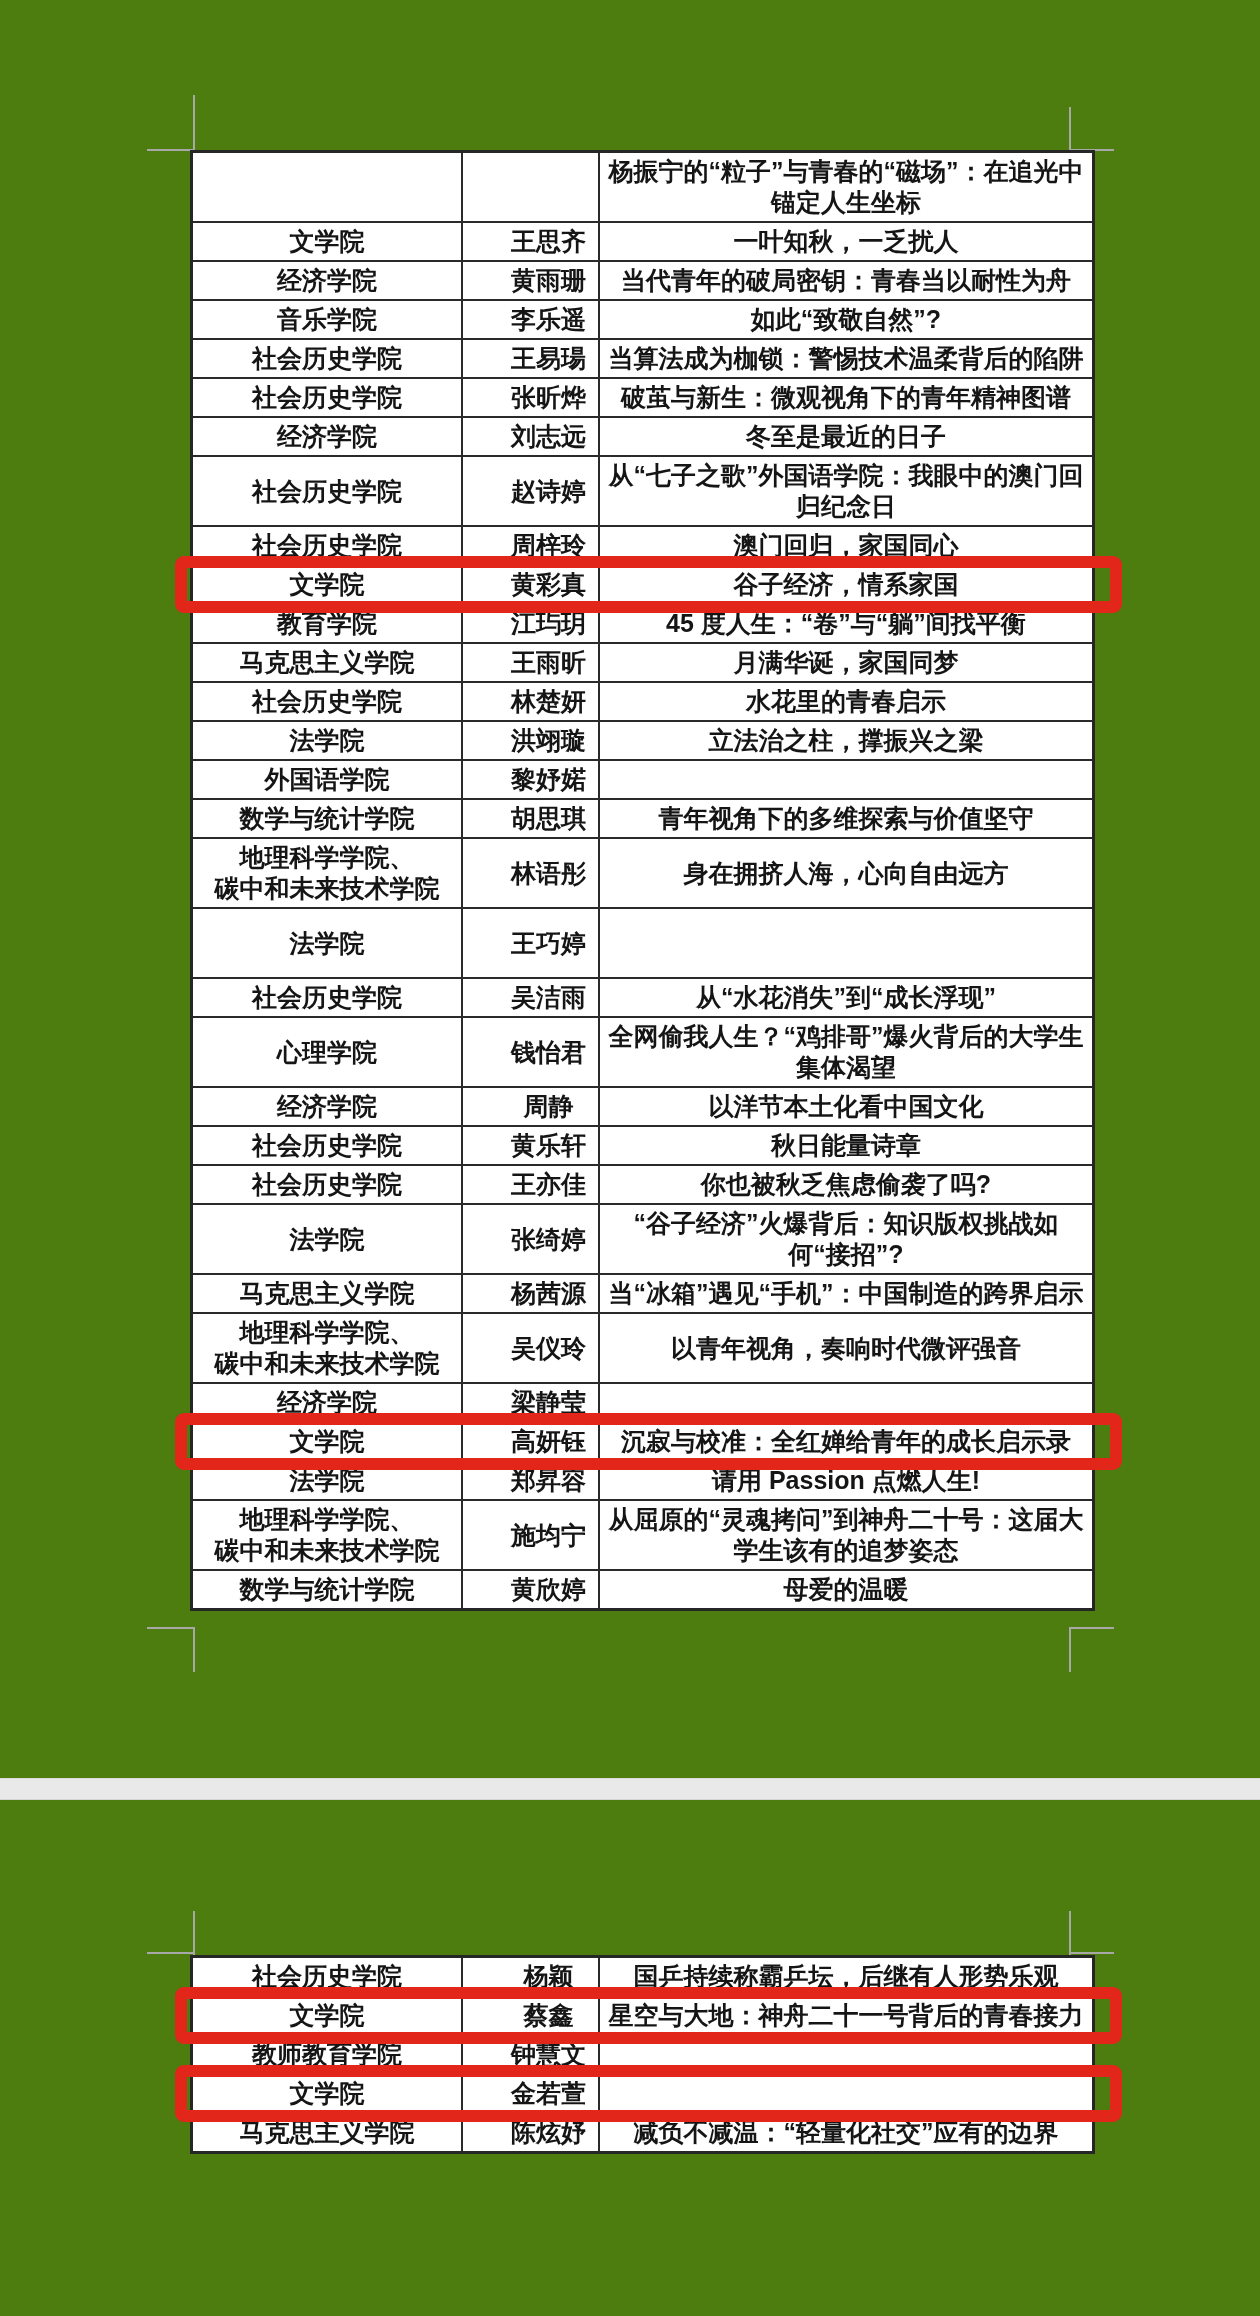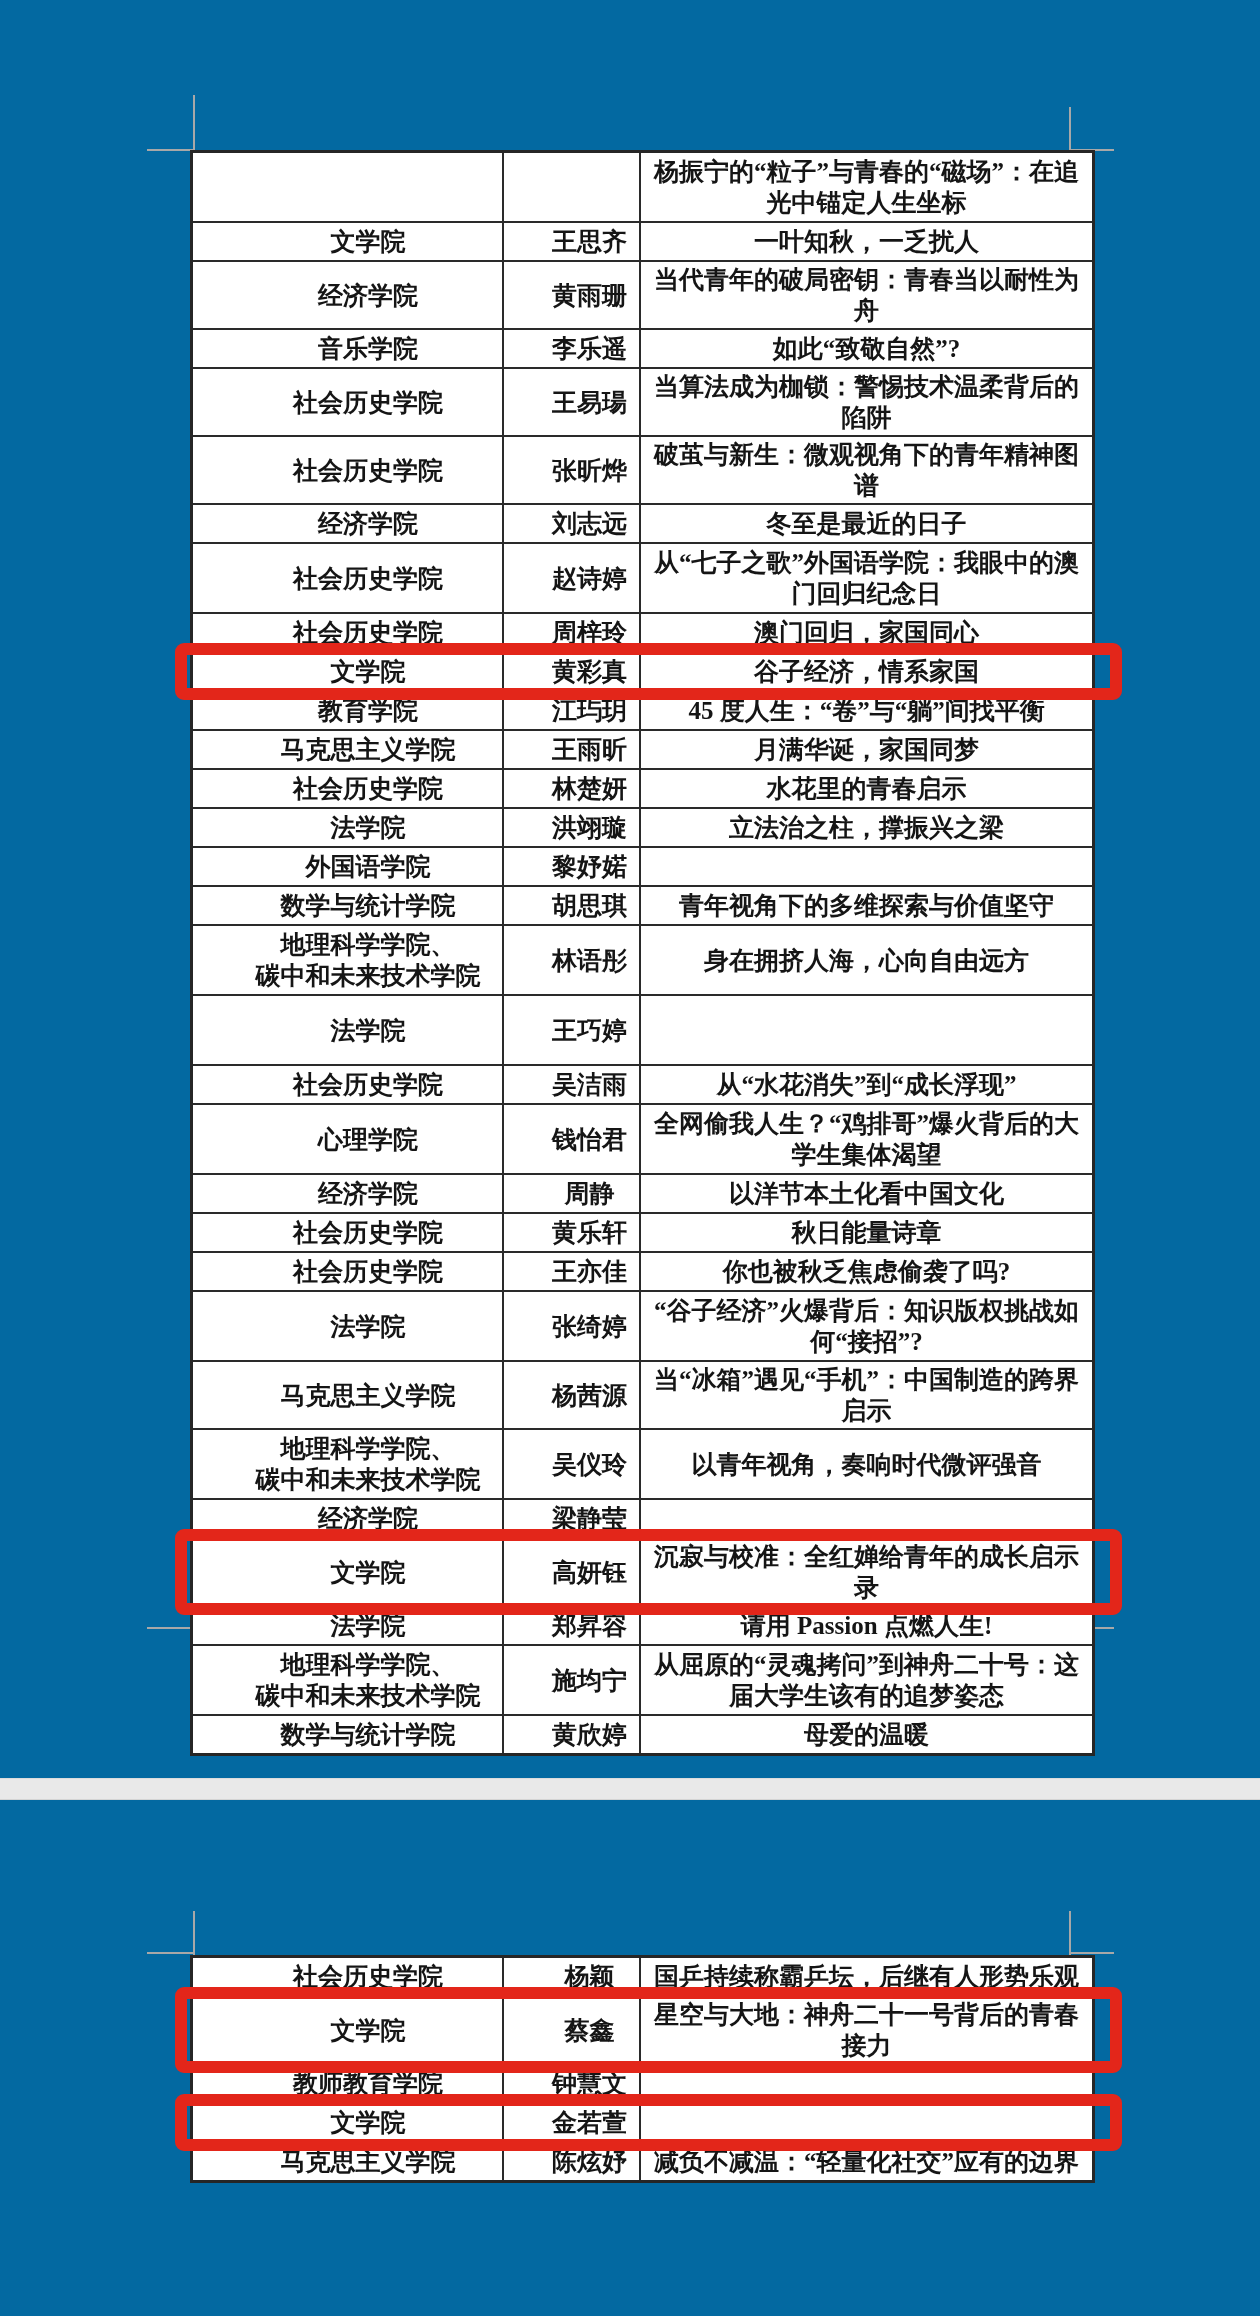"杨振宁的“粒子”与青春的“磁场”：在追光中锚定人生坐标" .shot { background: #0369a1 -> #4d7c0f; font-family: Liberation Serif, serif -> Liberation Sans, sans-serif }
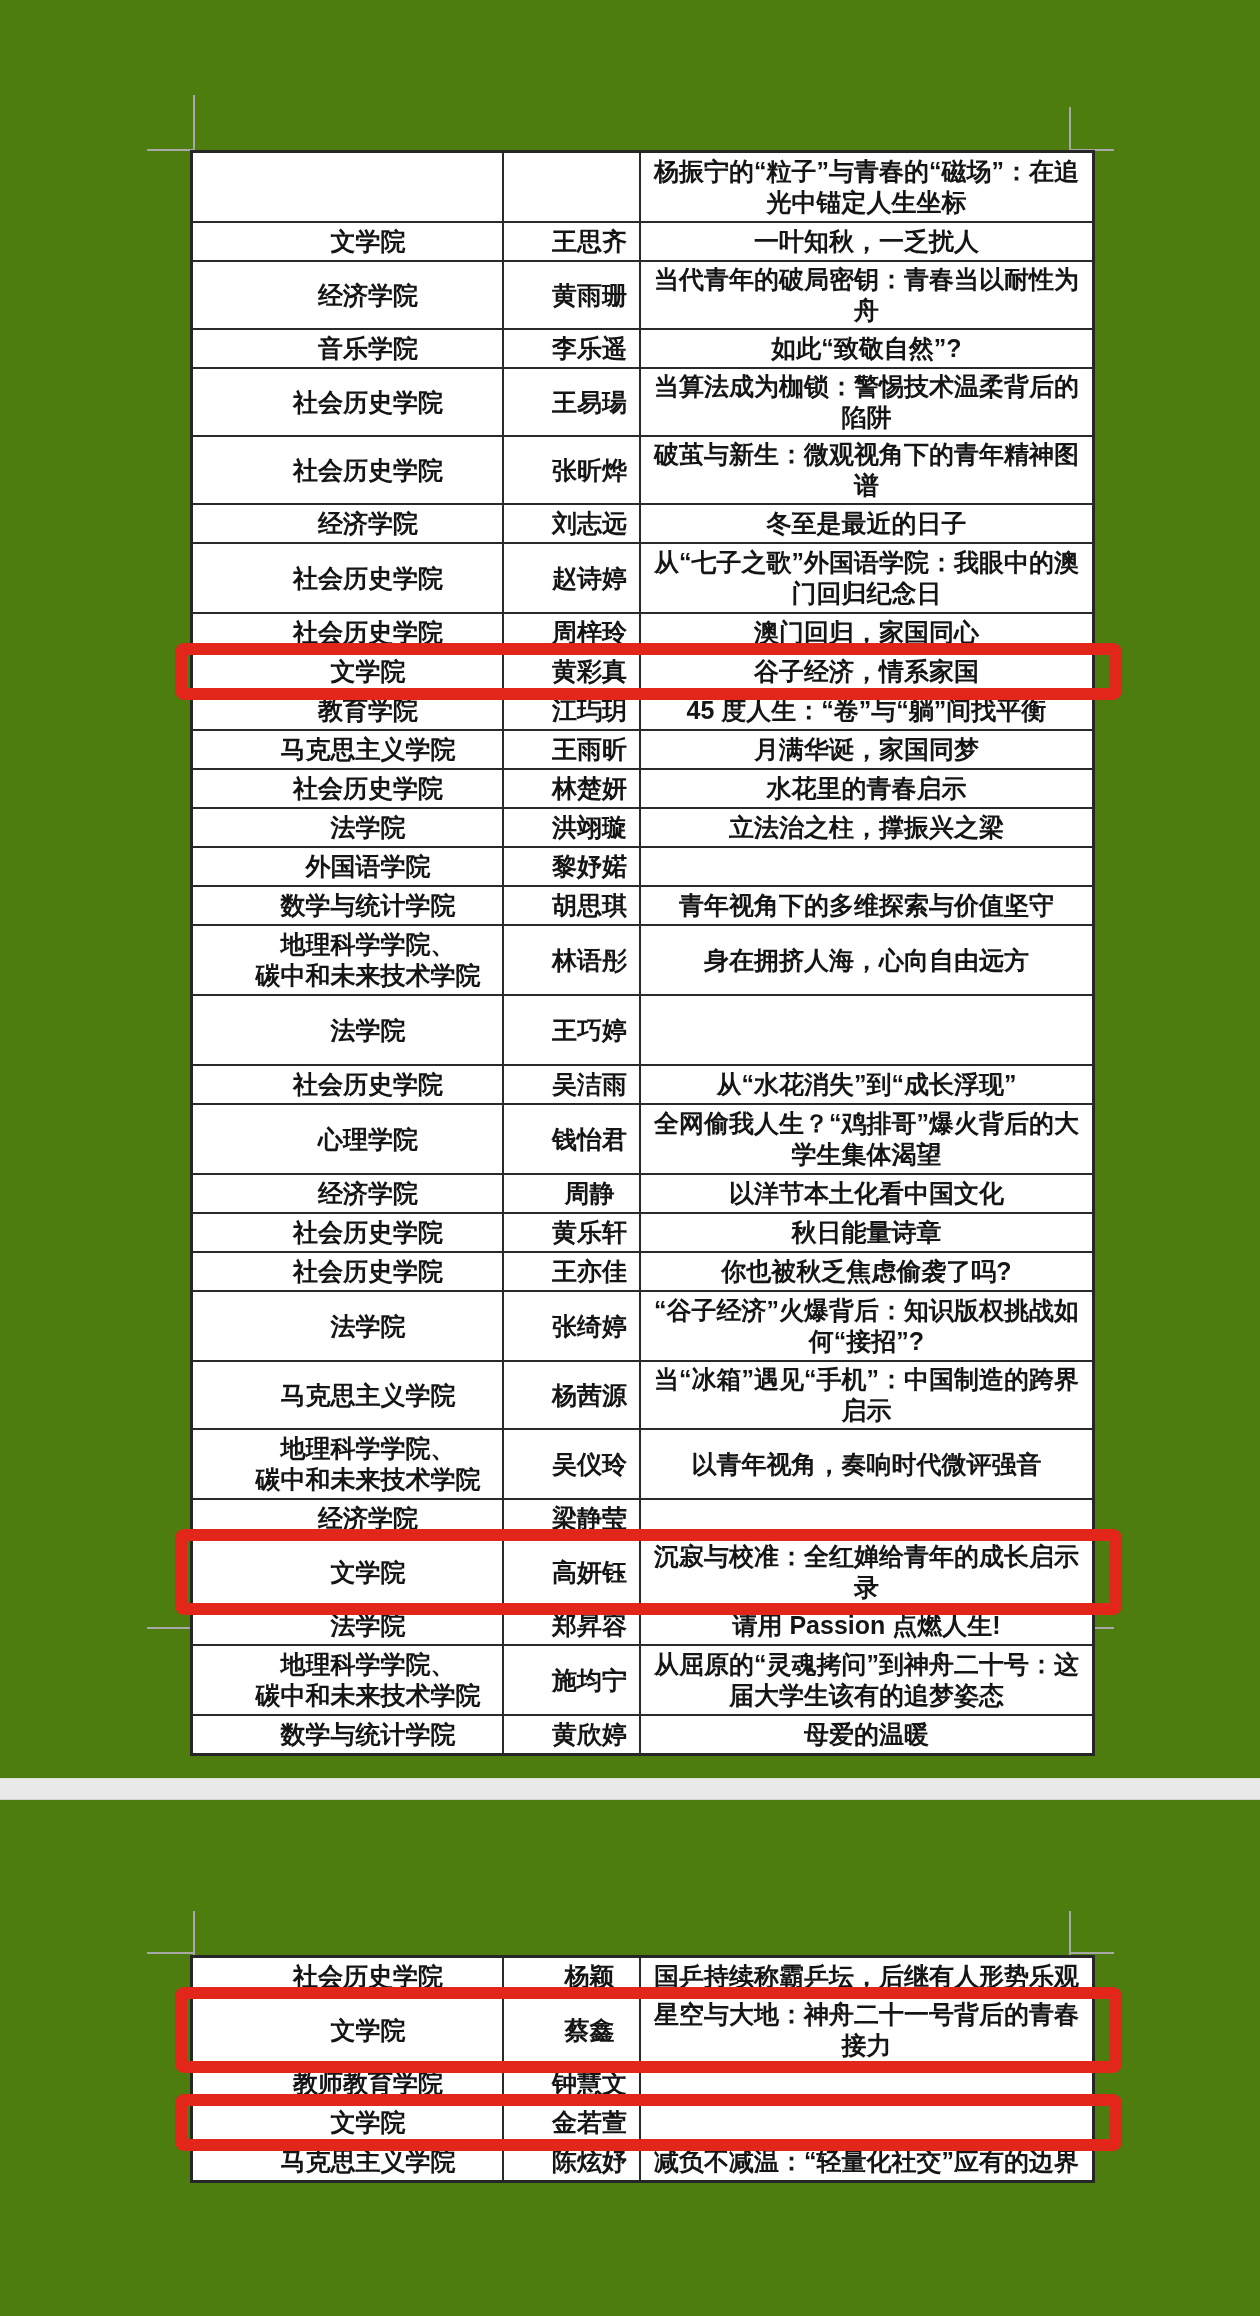"文学院" .c-college { margin-left: 41px -> none }
